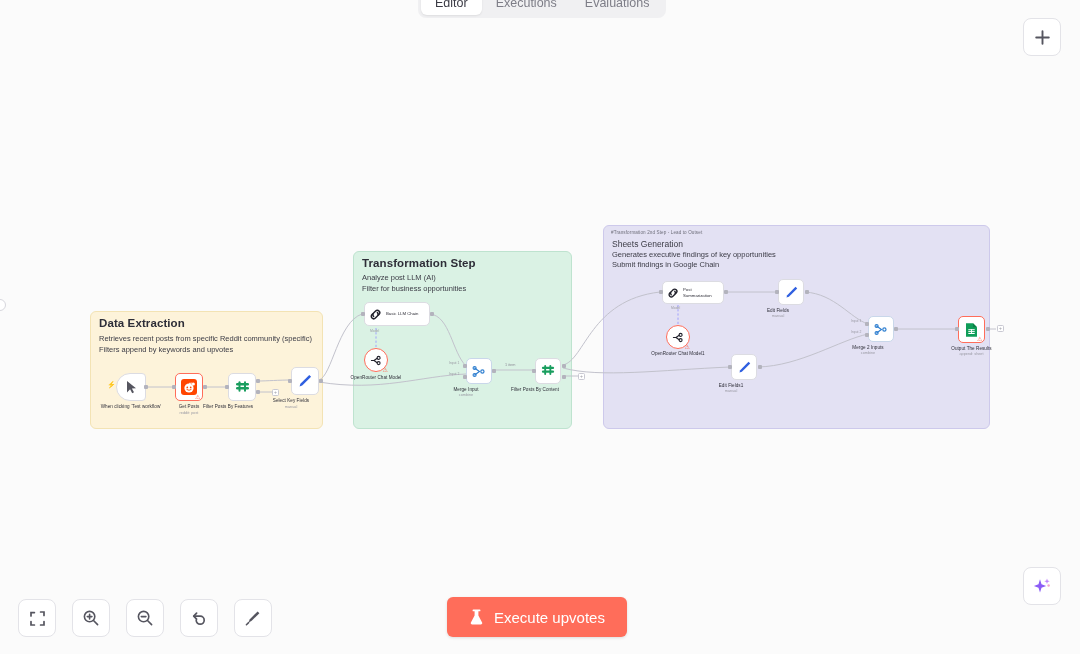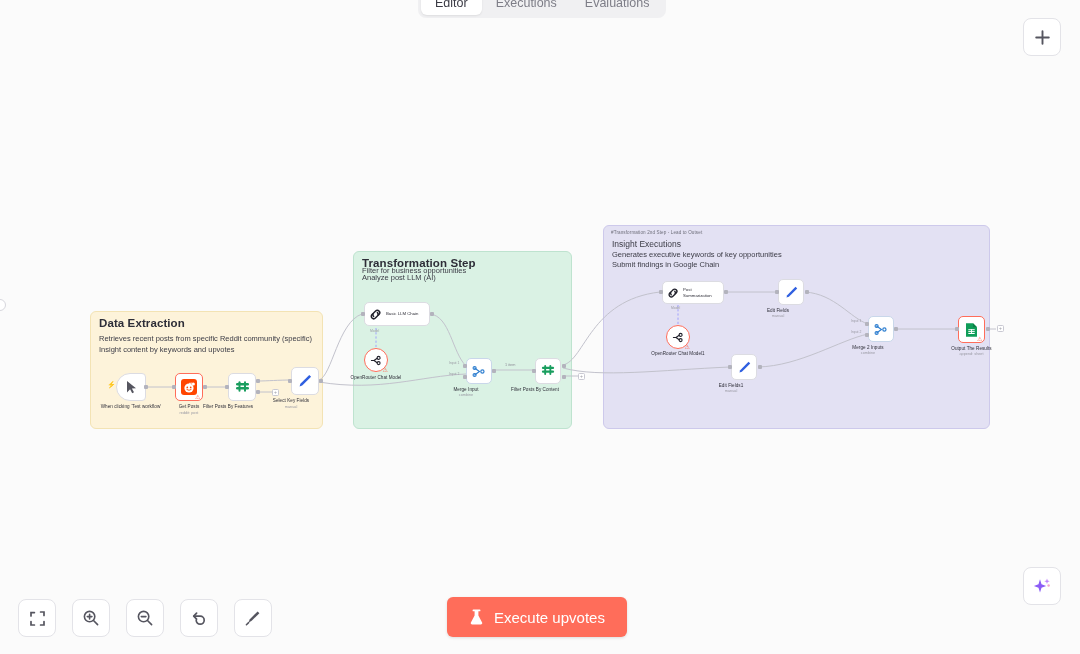"Insight Executions" div.g-line { text: Insight Executions -> Sheets Generation }
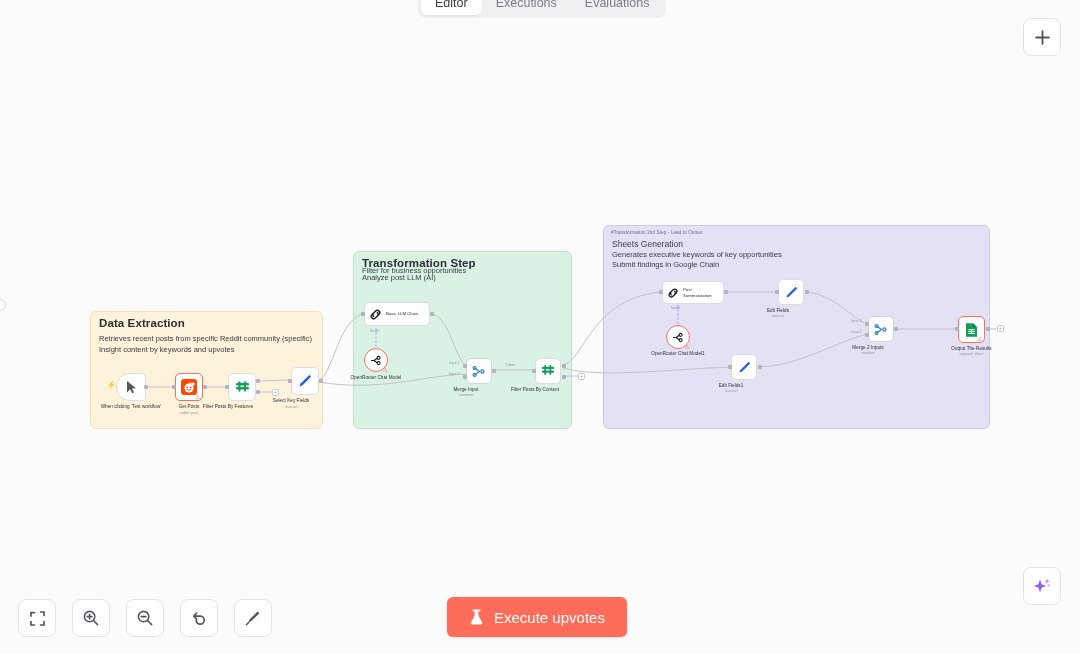"Generates executive keywords of key" div.g-line { text: keywords -> findings }
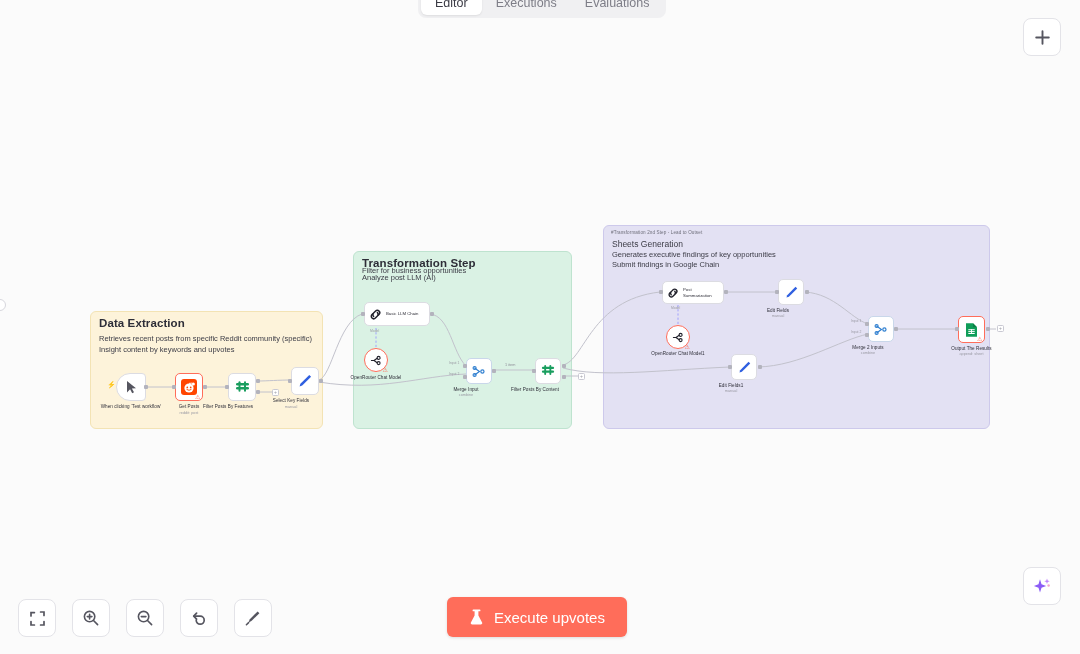"Filter for business opportunities" div.g-line { top: 14px -> 32px }
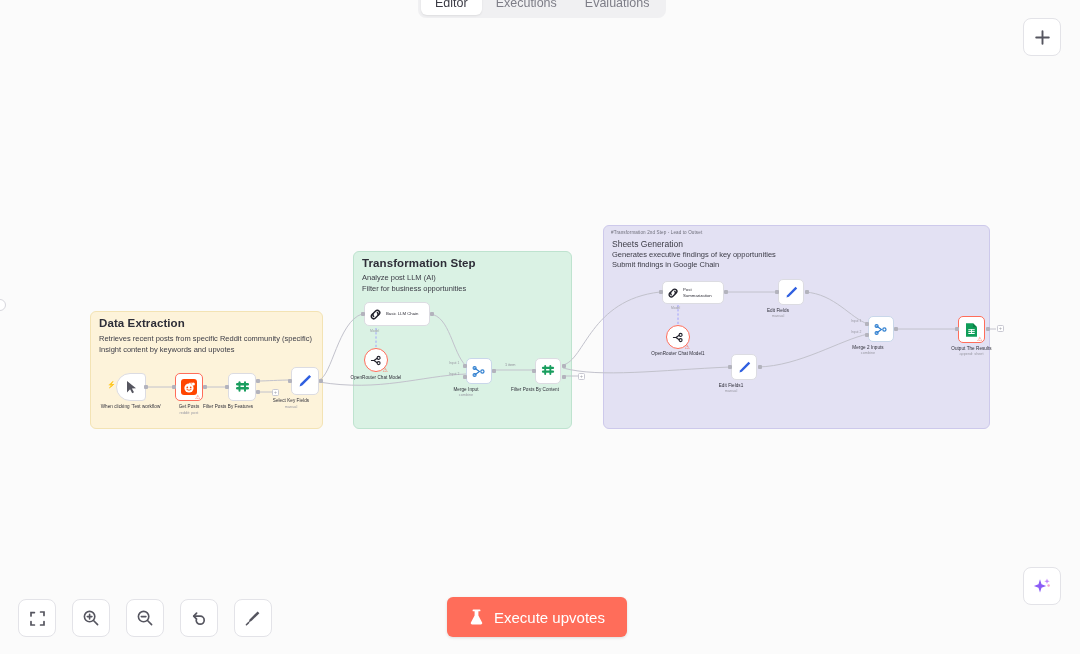"Insight content by keywords and" div.g-line { text: Insight content -> Filters append }
